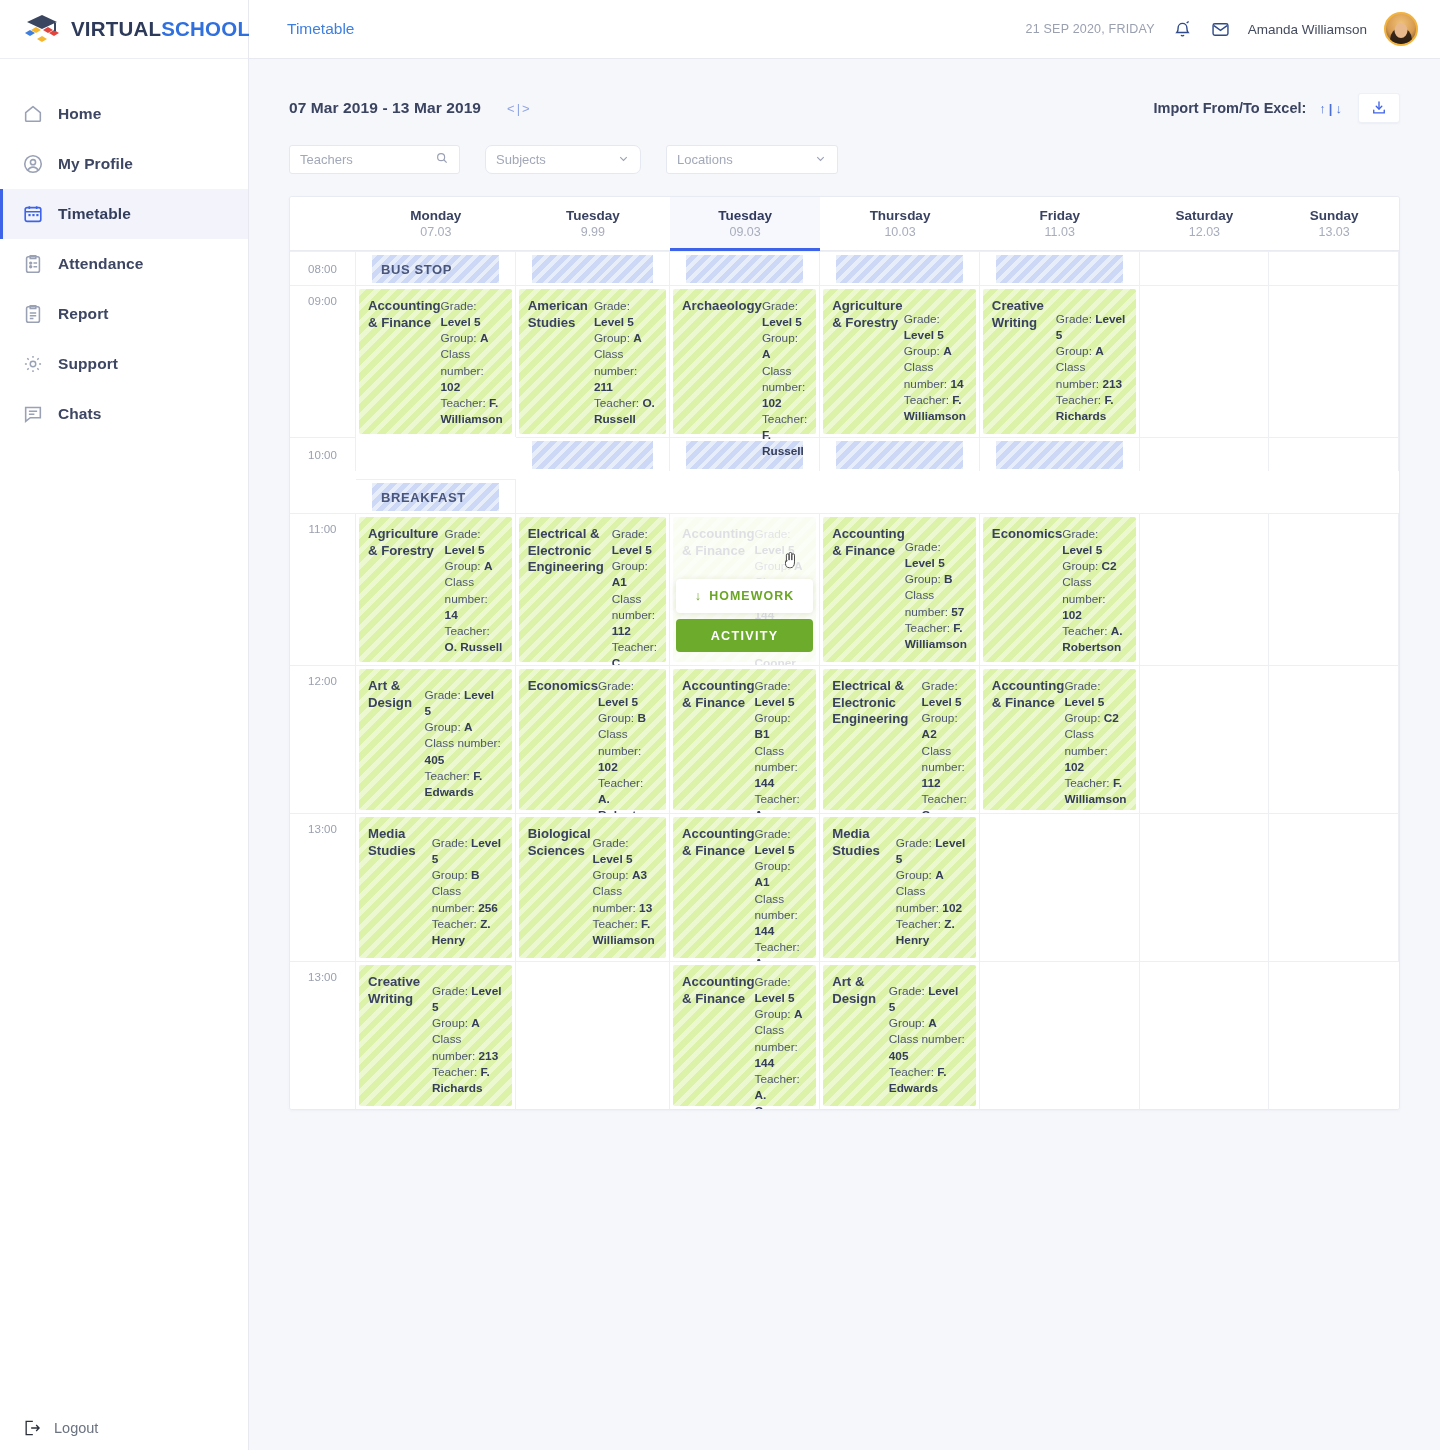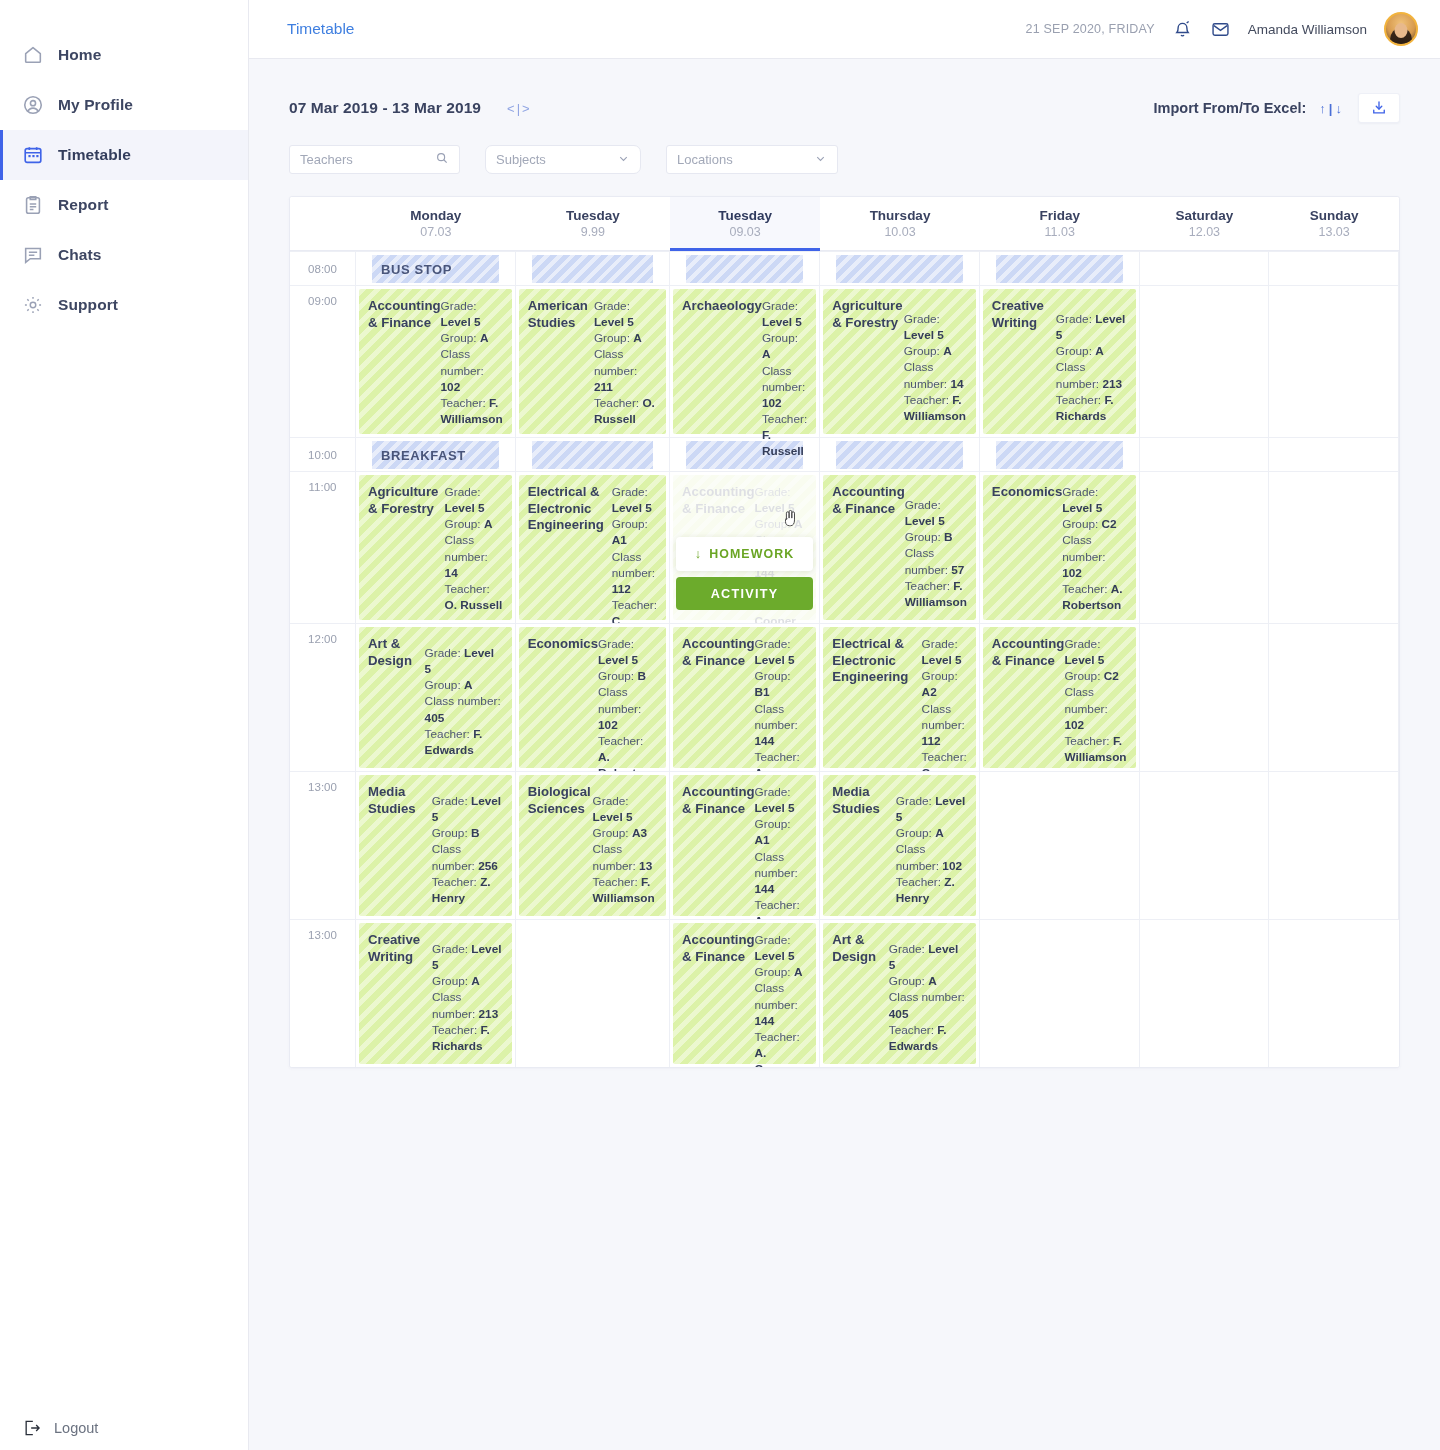"VIRTUALSCHOOL" div.logo-box { html: none -> <div> <div> <svg> <path></path> <path></path> <path></path> <path></path> <path></path> <path></path> <path></path> </svg> </div> <div> <span>VIRTUAL</span><span>SCHOOL</span> </div> </div> }
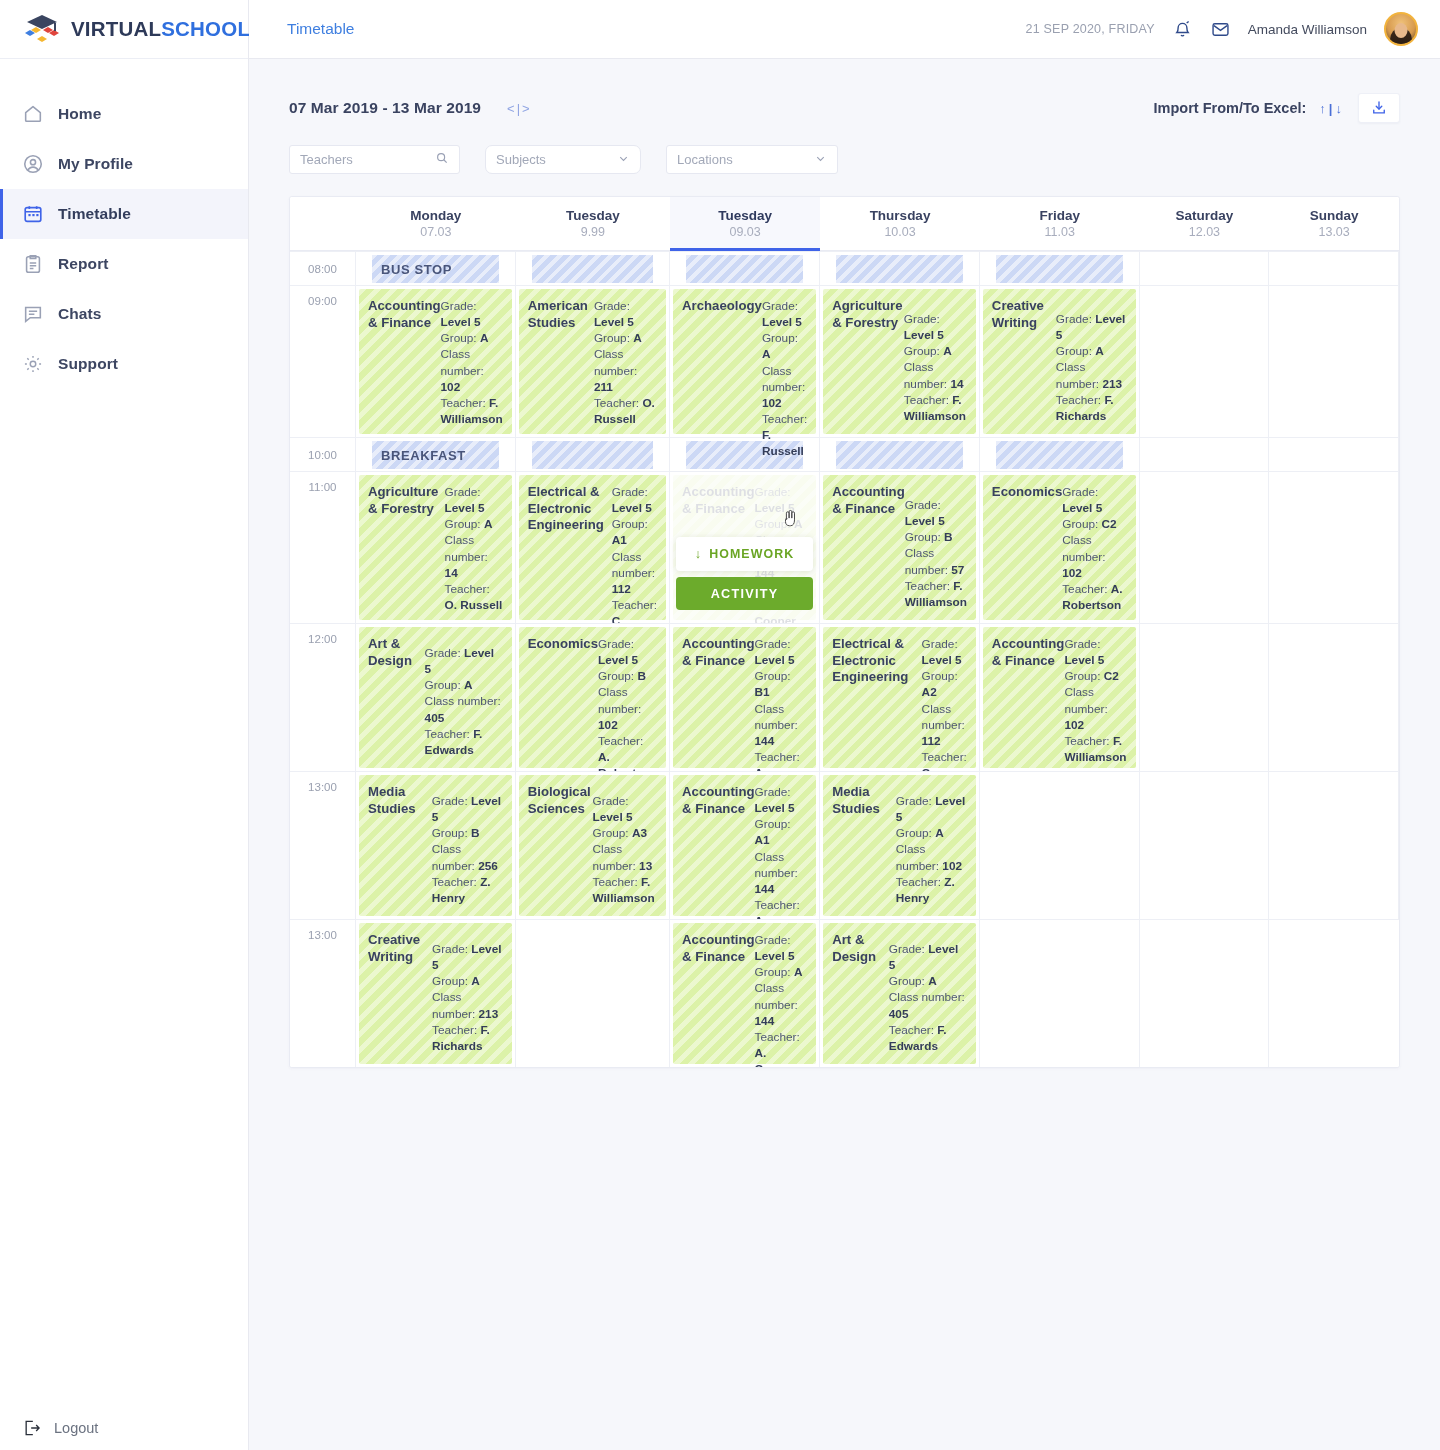"Attendance" div.nav-item { html: none -> <div> <span> <svg> <rect></rect> <path></path> <circle></circle> <circle></circle> <path></path> </svg> </span> <span>Attendance</span> </div> }
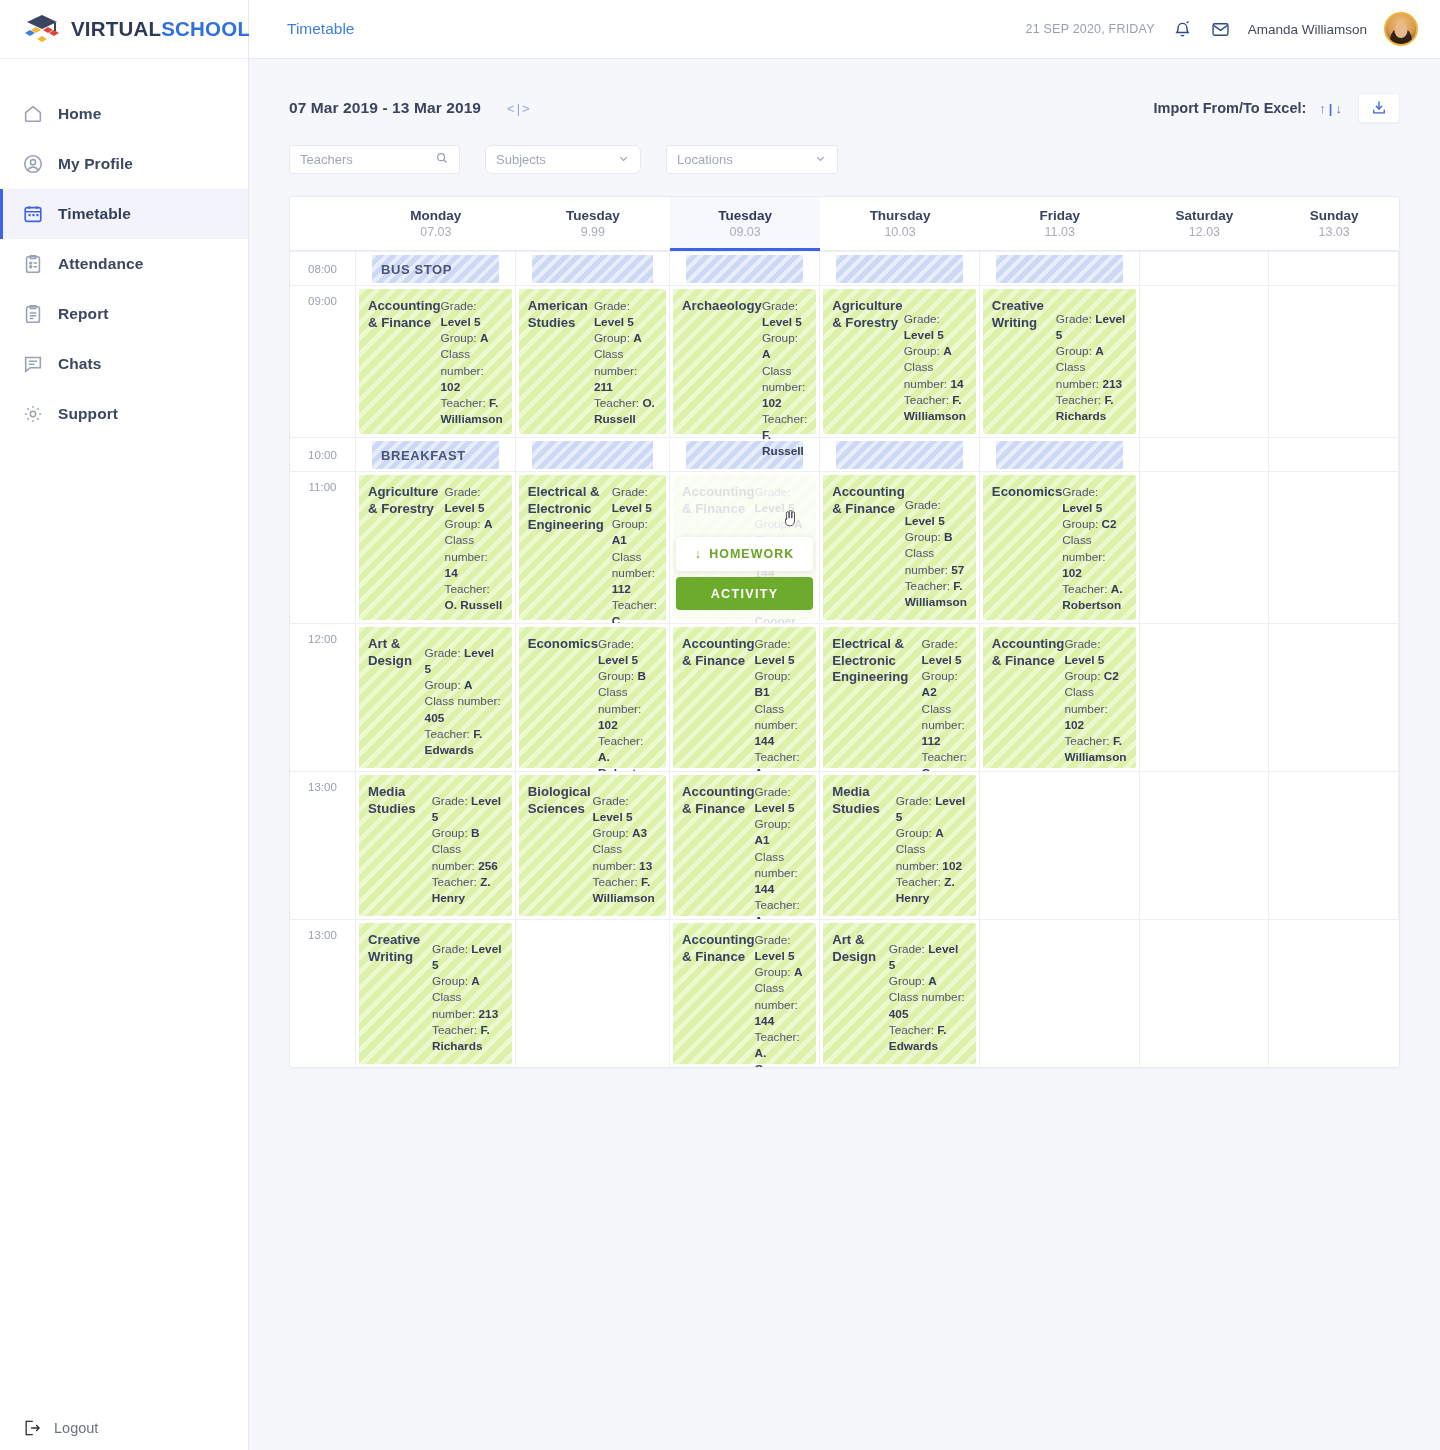"Chats" div.nav-item { order: before "Support" -> after "Support" }
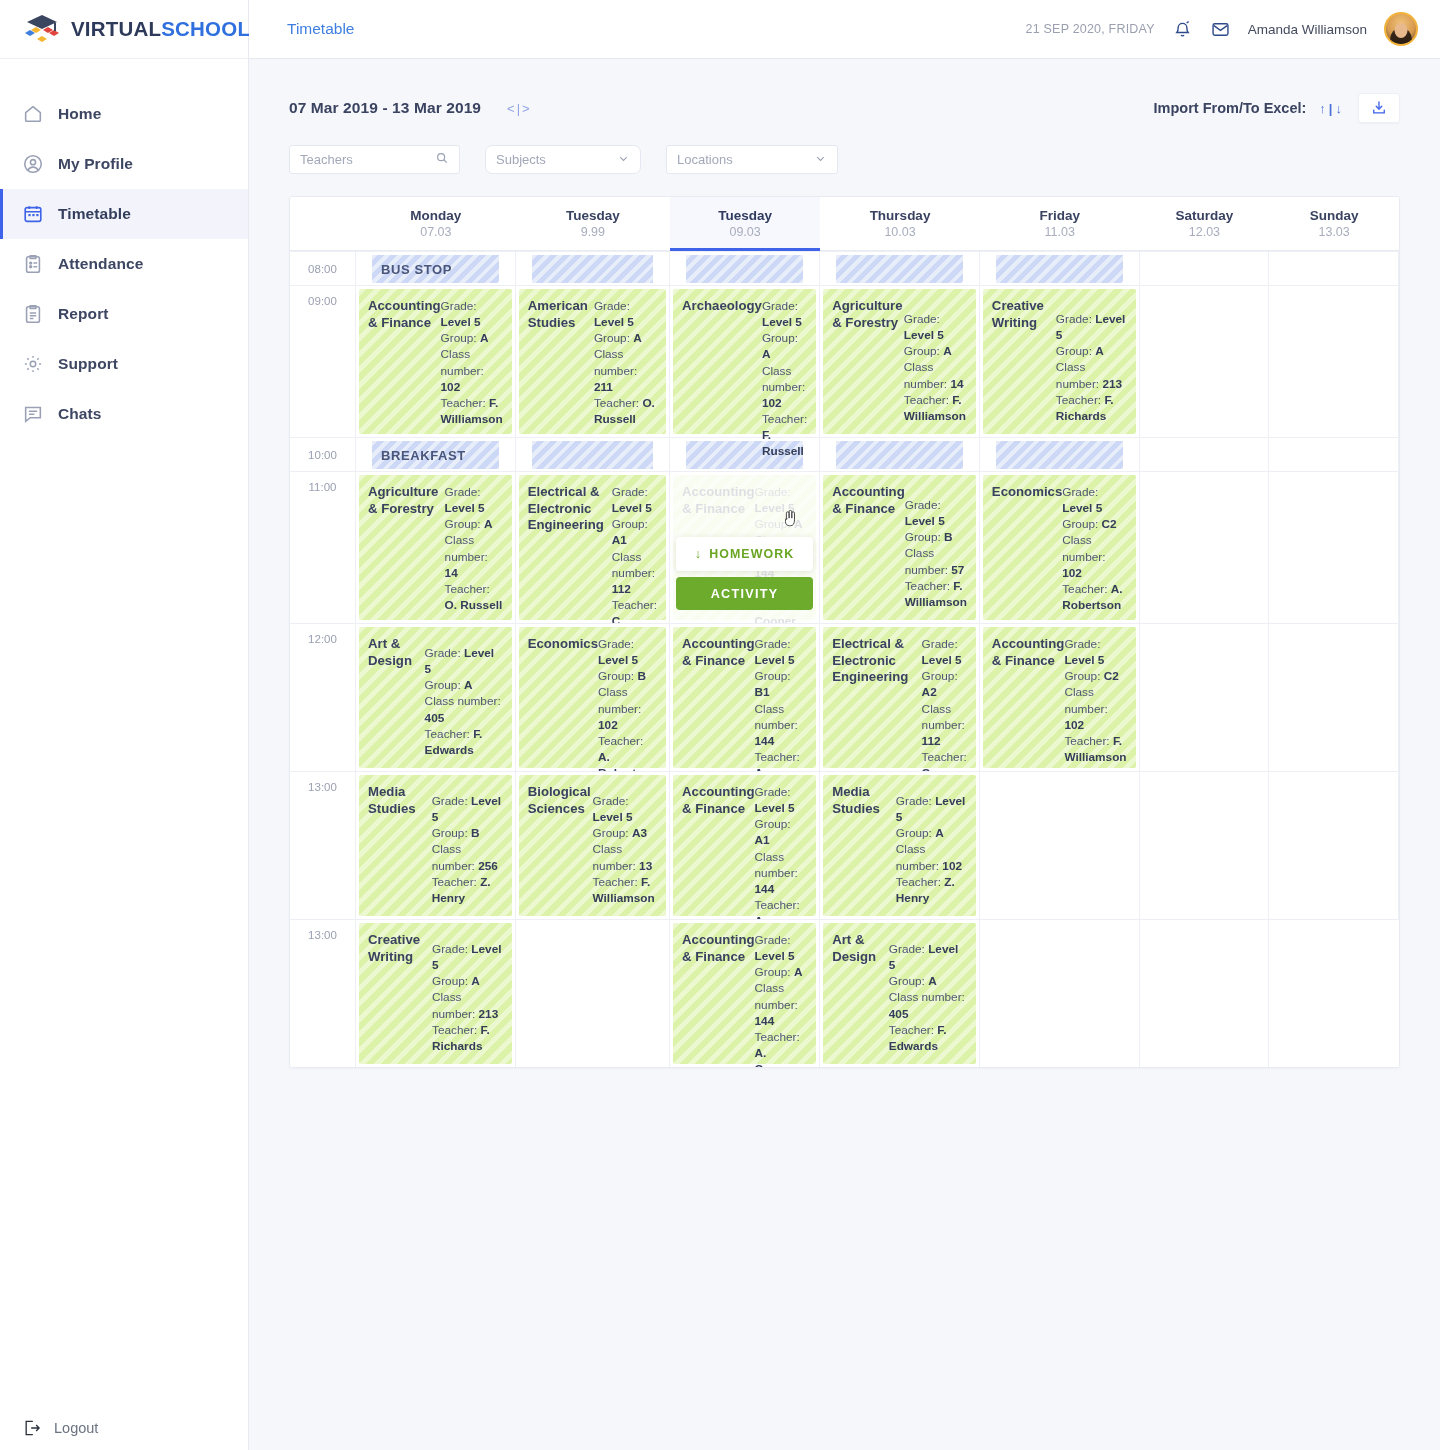"BREAKFAST" div.break-cell { margin-top: none -> 42px }
